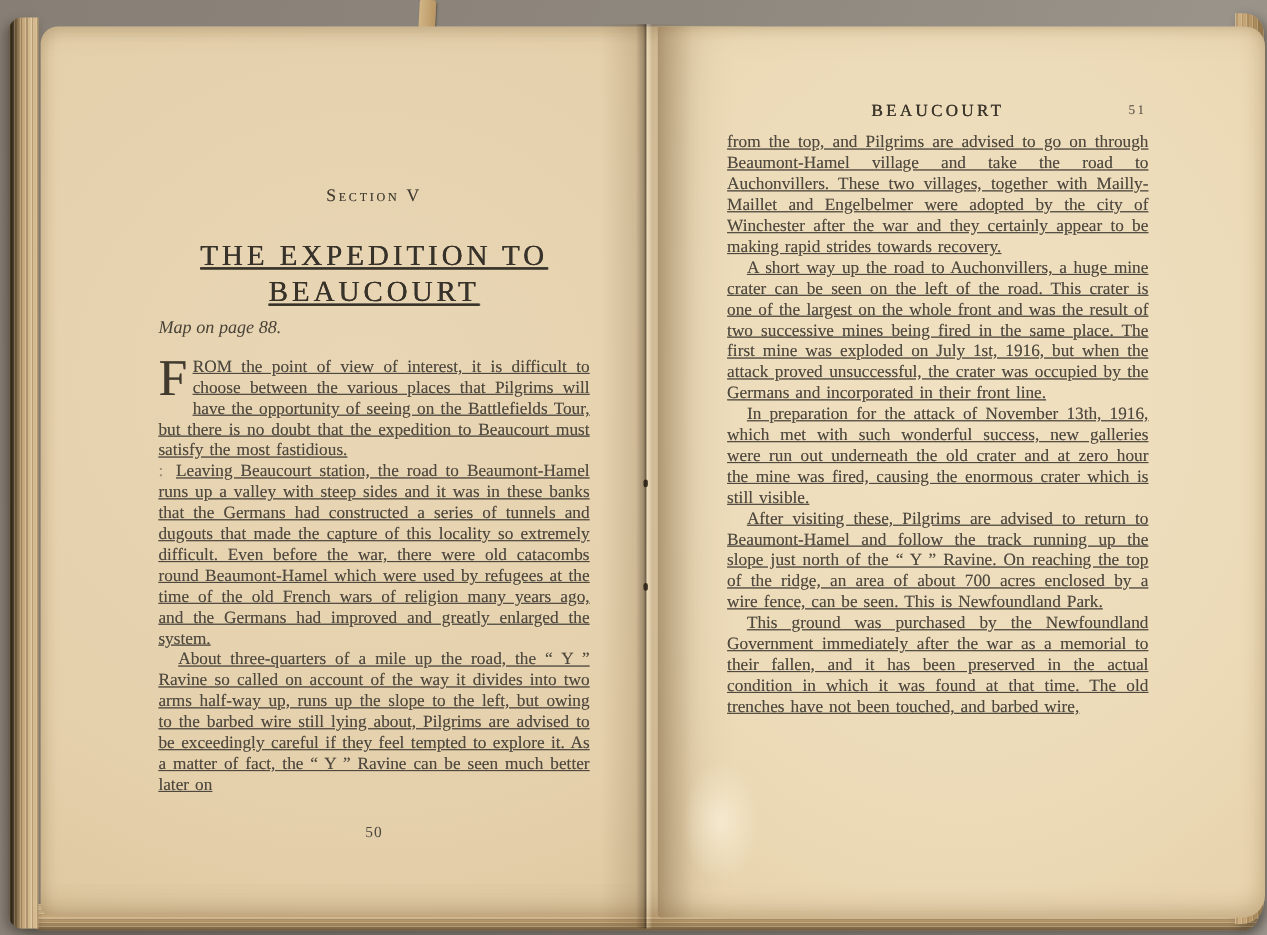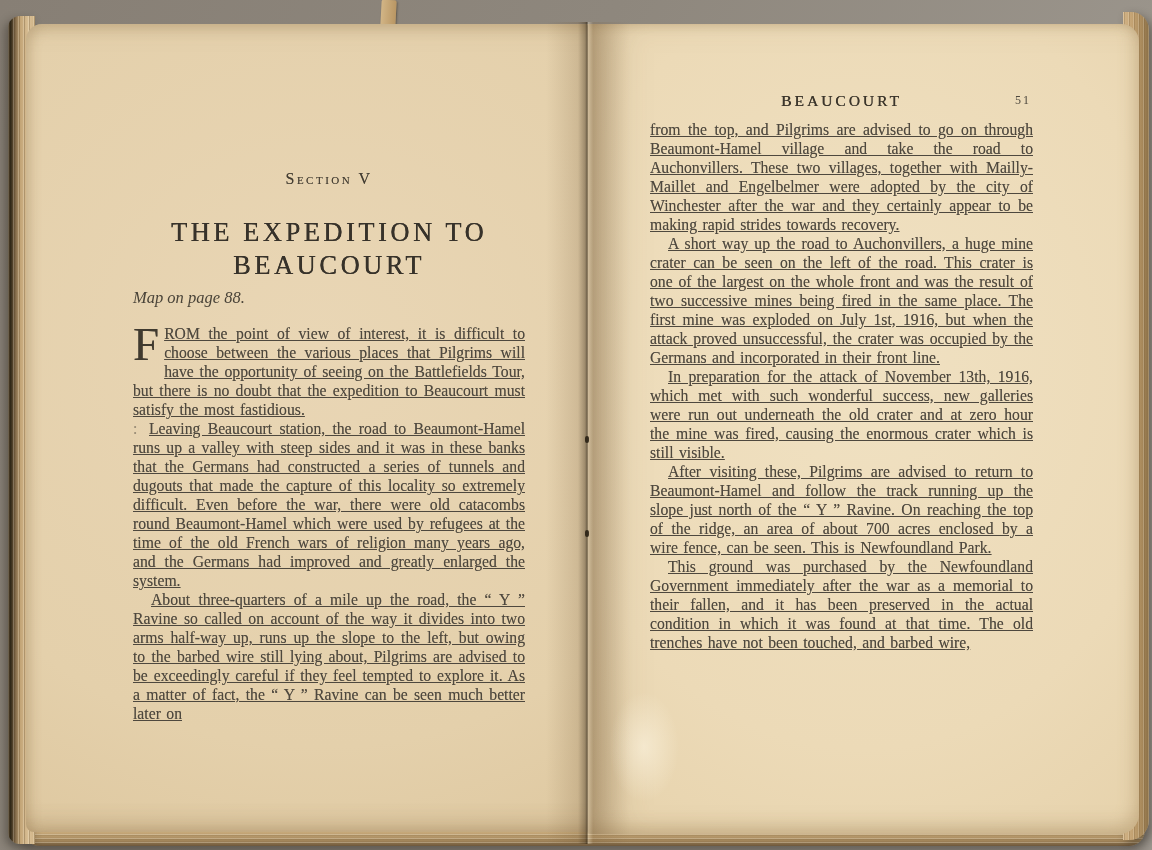"BEAUCOURT" .page { margin-left: none -> 11px }
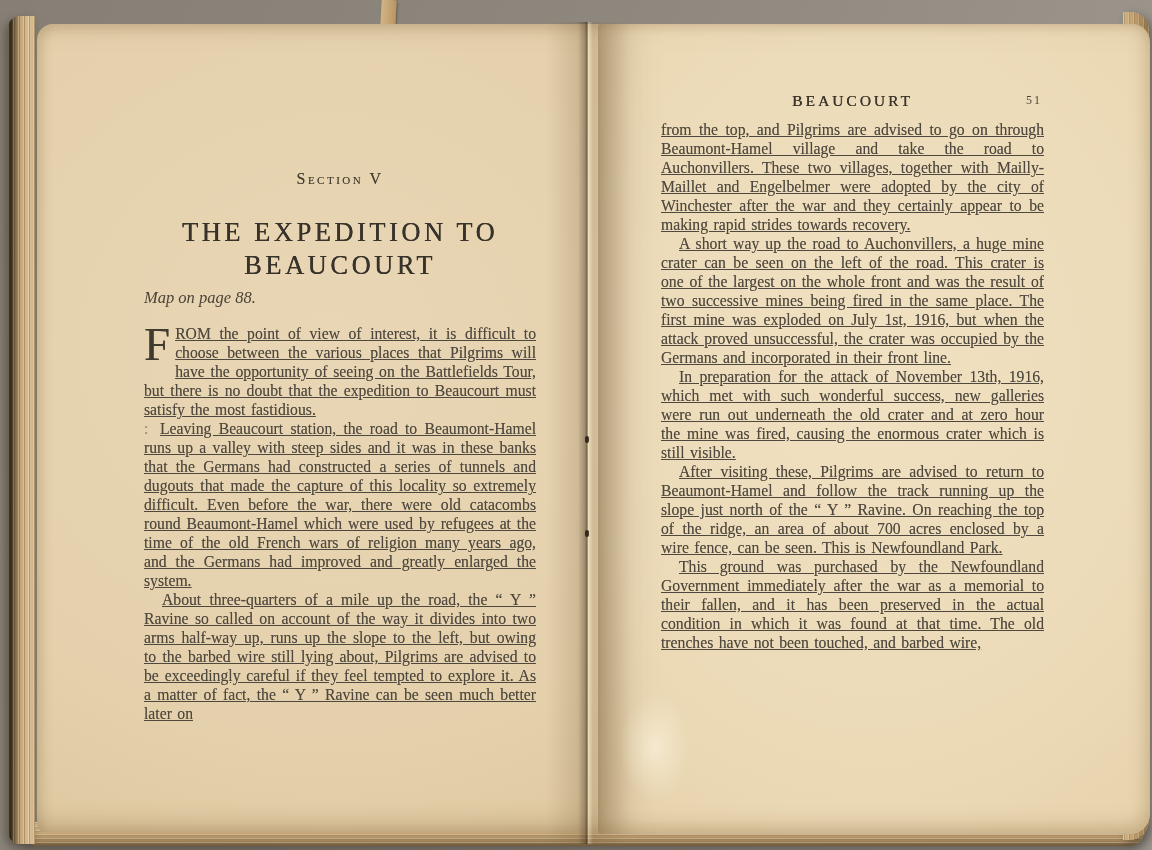"THE EXPEDITION TO" .title span { text-decoration: none -> underline }
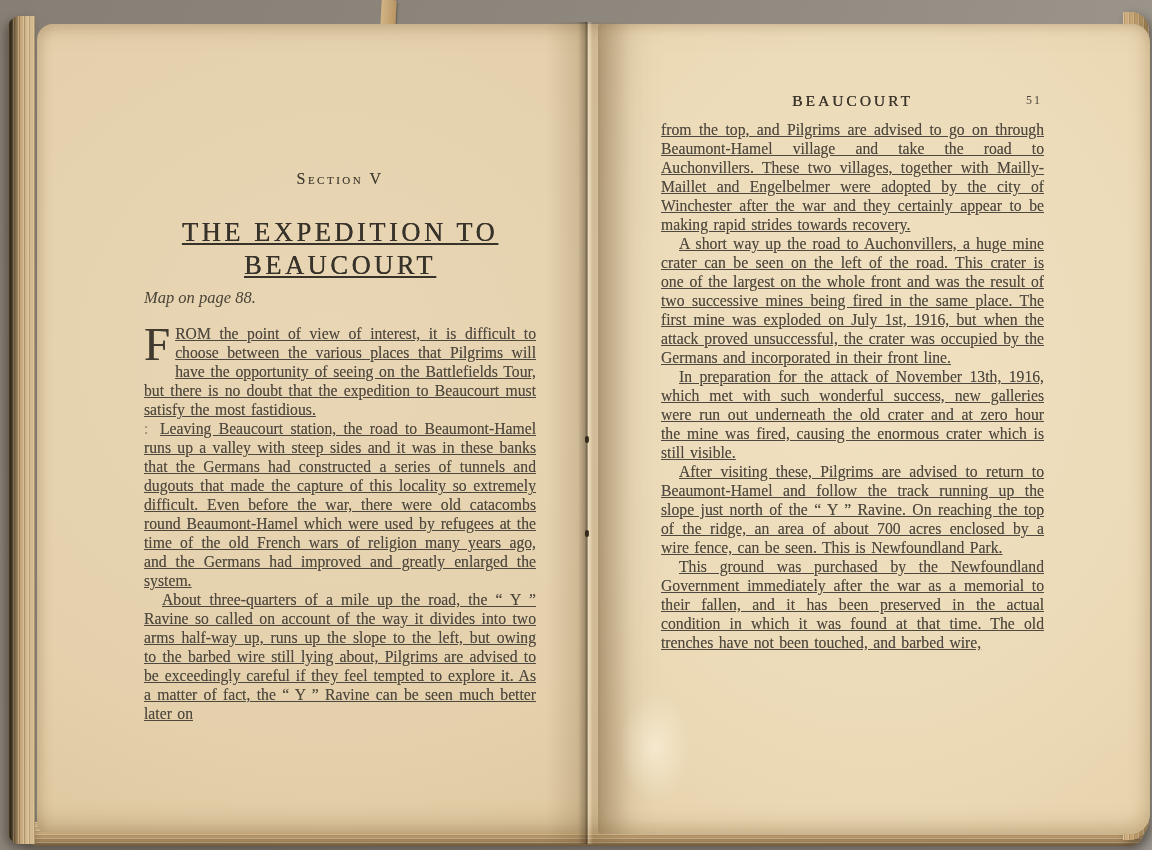"50" div.folio-left { html: none -> <div>50</div> }
